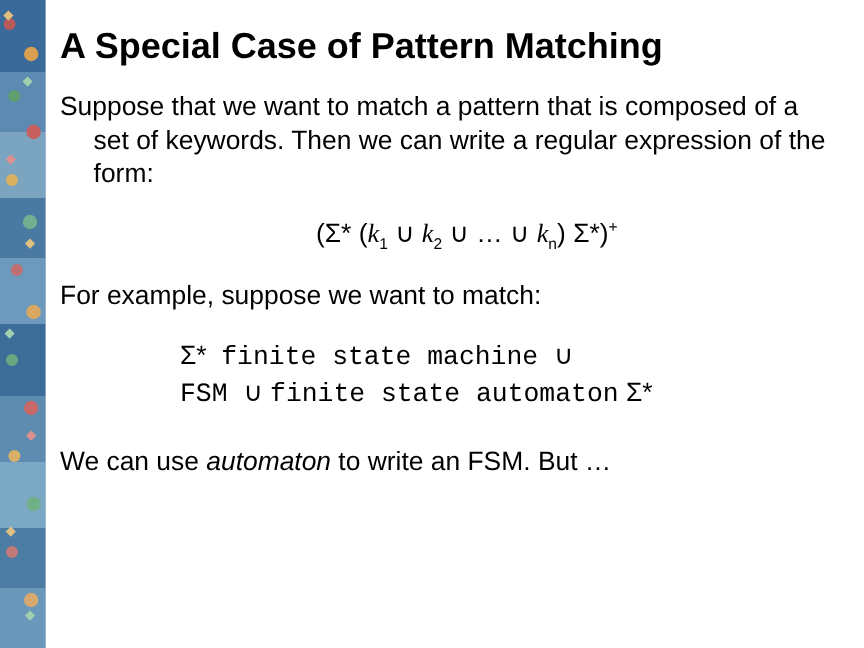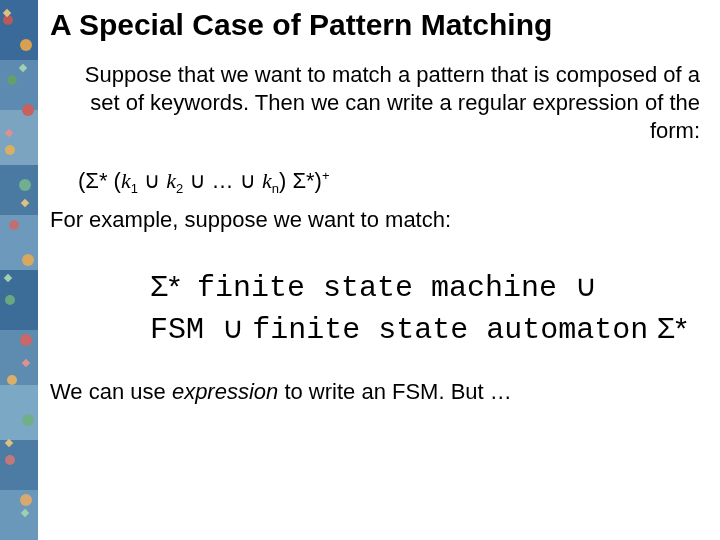"A Special Case of Pattern" .slide { top: 8px -> 22px }
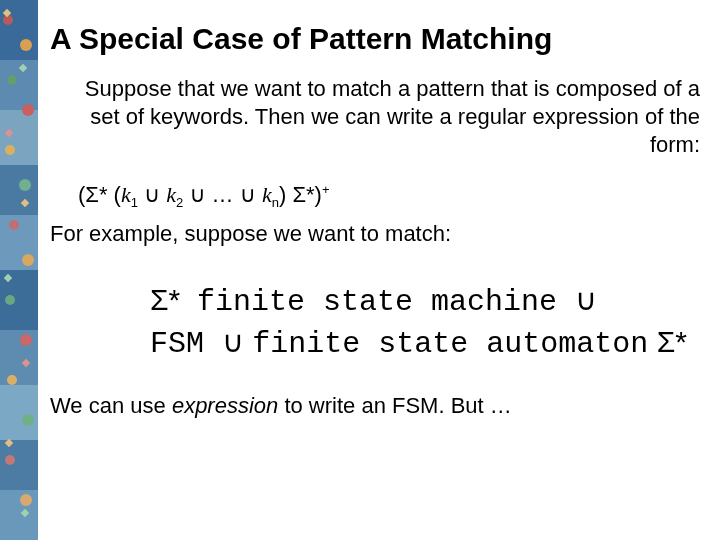"Suppose that we want to" .para1 .hang { text-align: right -> none }
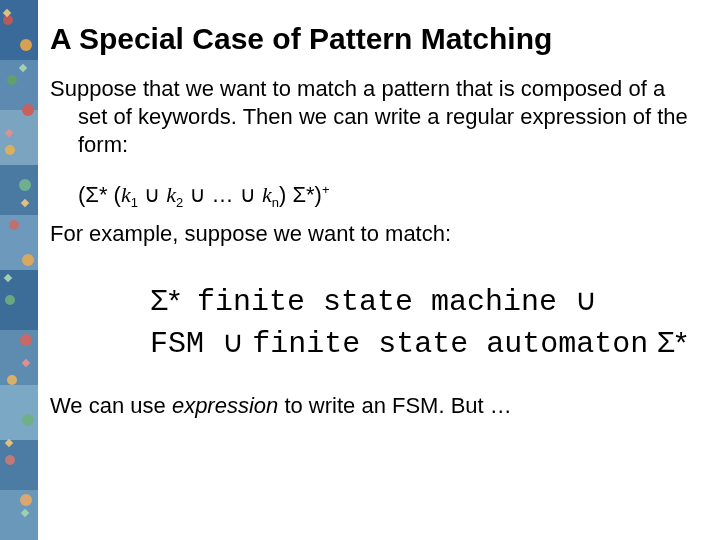"(Σ* (k1 ∪ k2 ∪" .formula { margin-bottom: 8px -> 20px; text-align: none -> center }
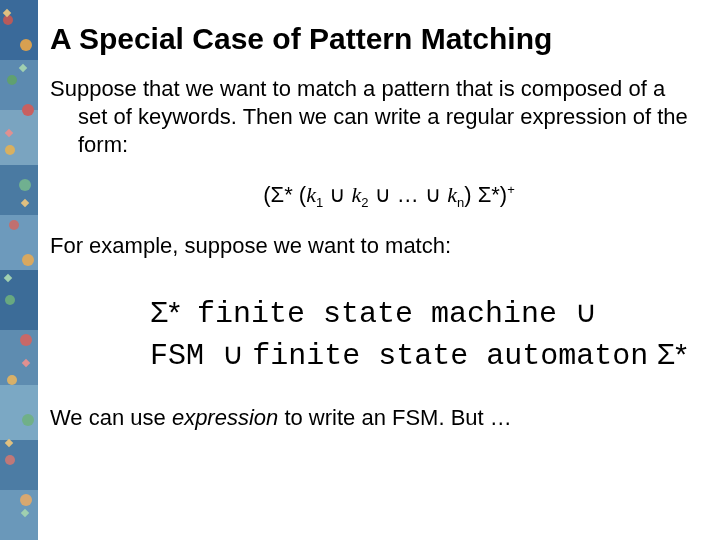"For example, suppose we want" .para2 { margin-bottom: 32px -> 22px }
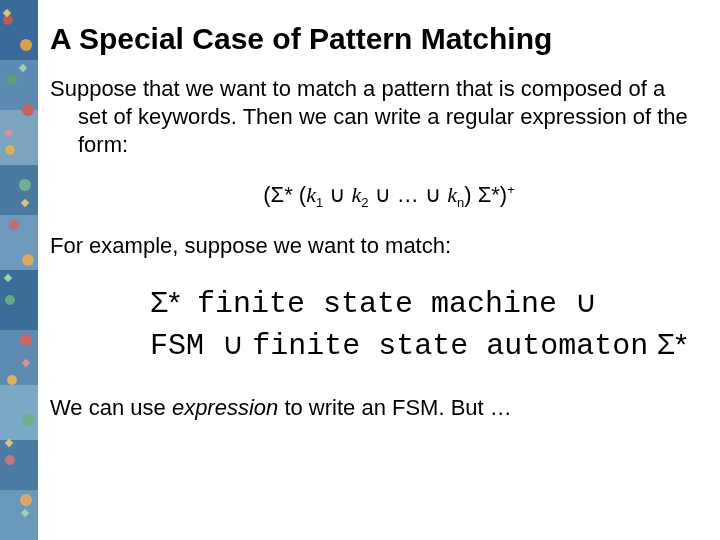"Σ* finite state machine ∪" .example { font-size: 30px -> 22px }
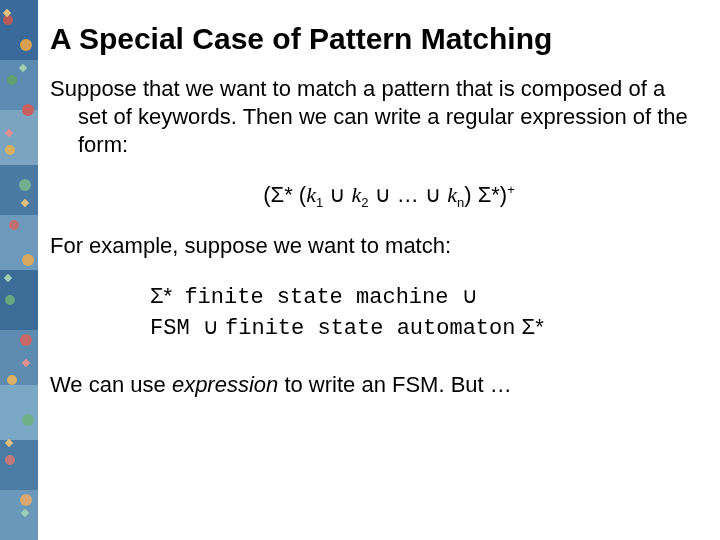"expression" span.ital { text: expression -> automaton }
